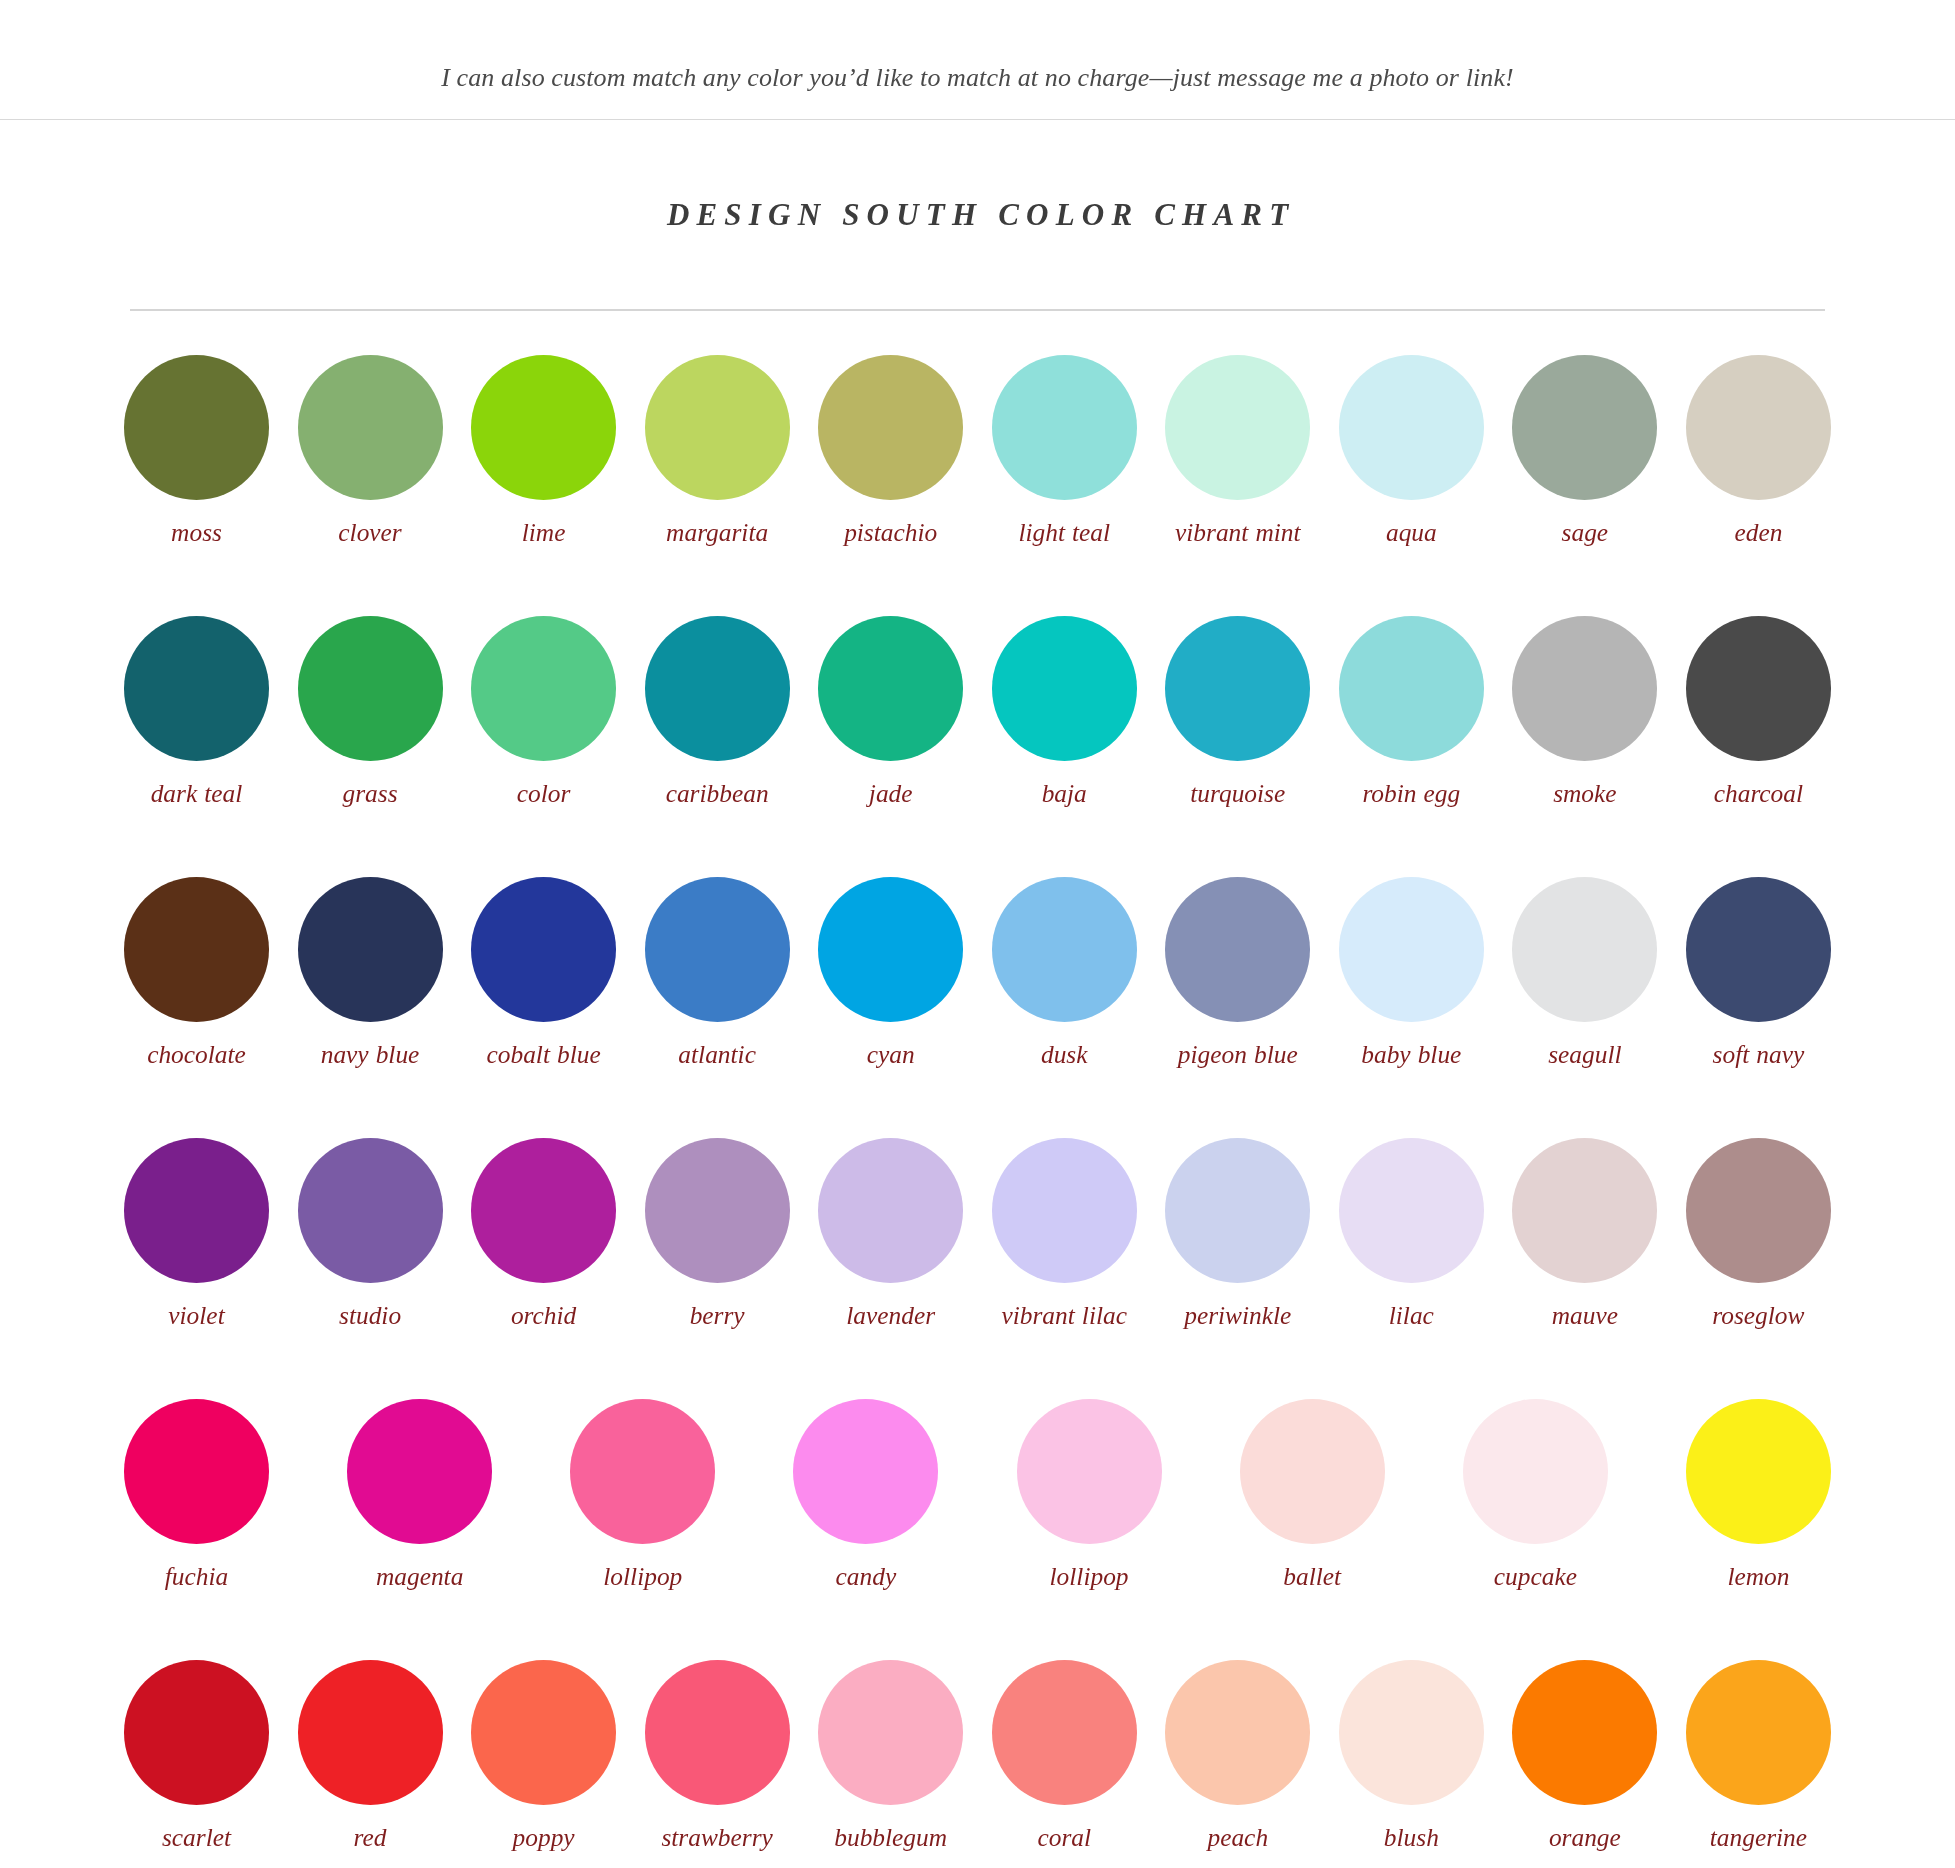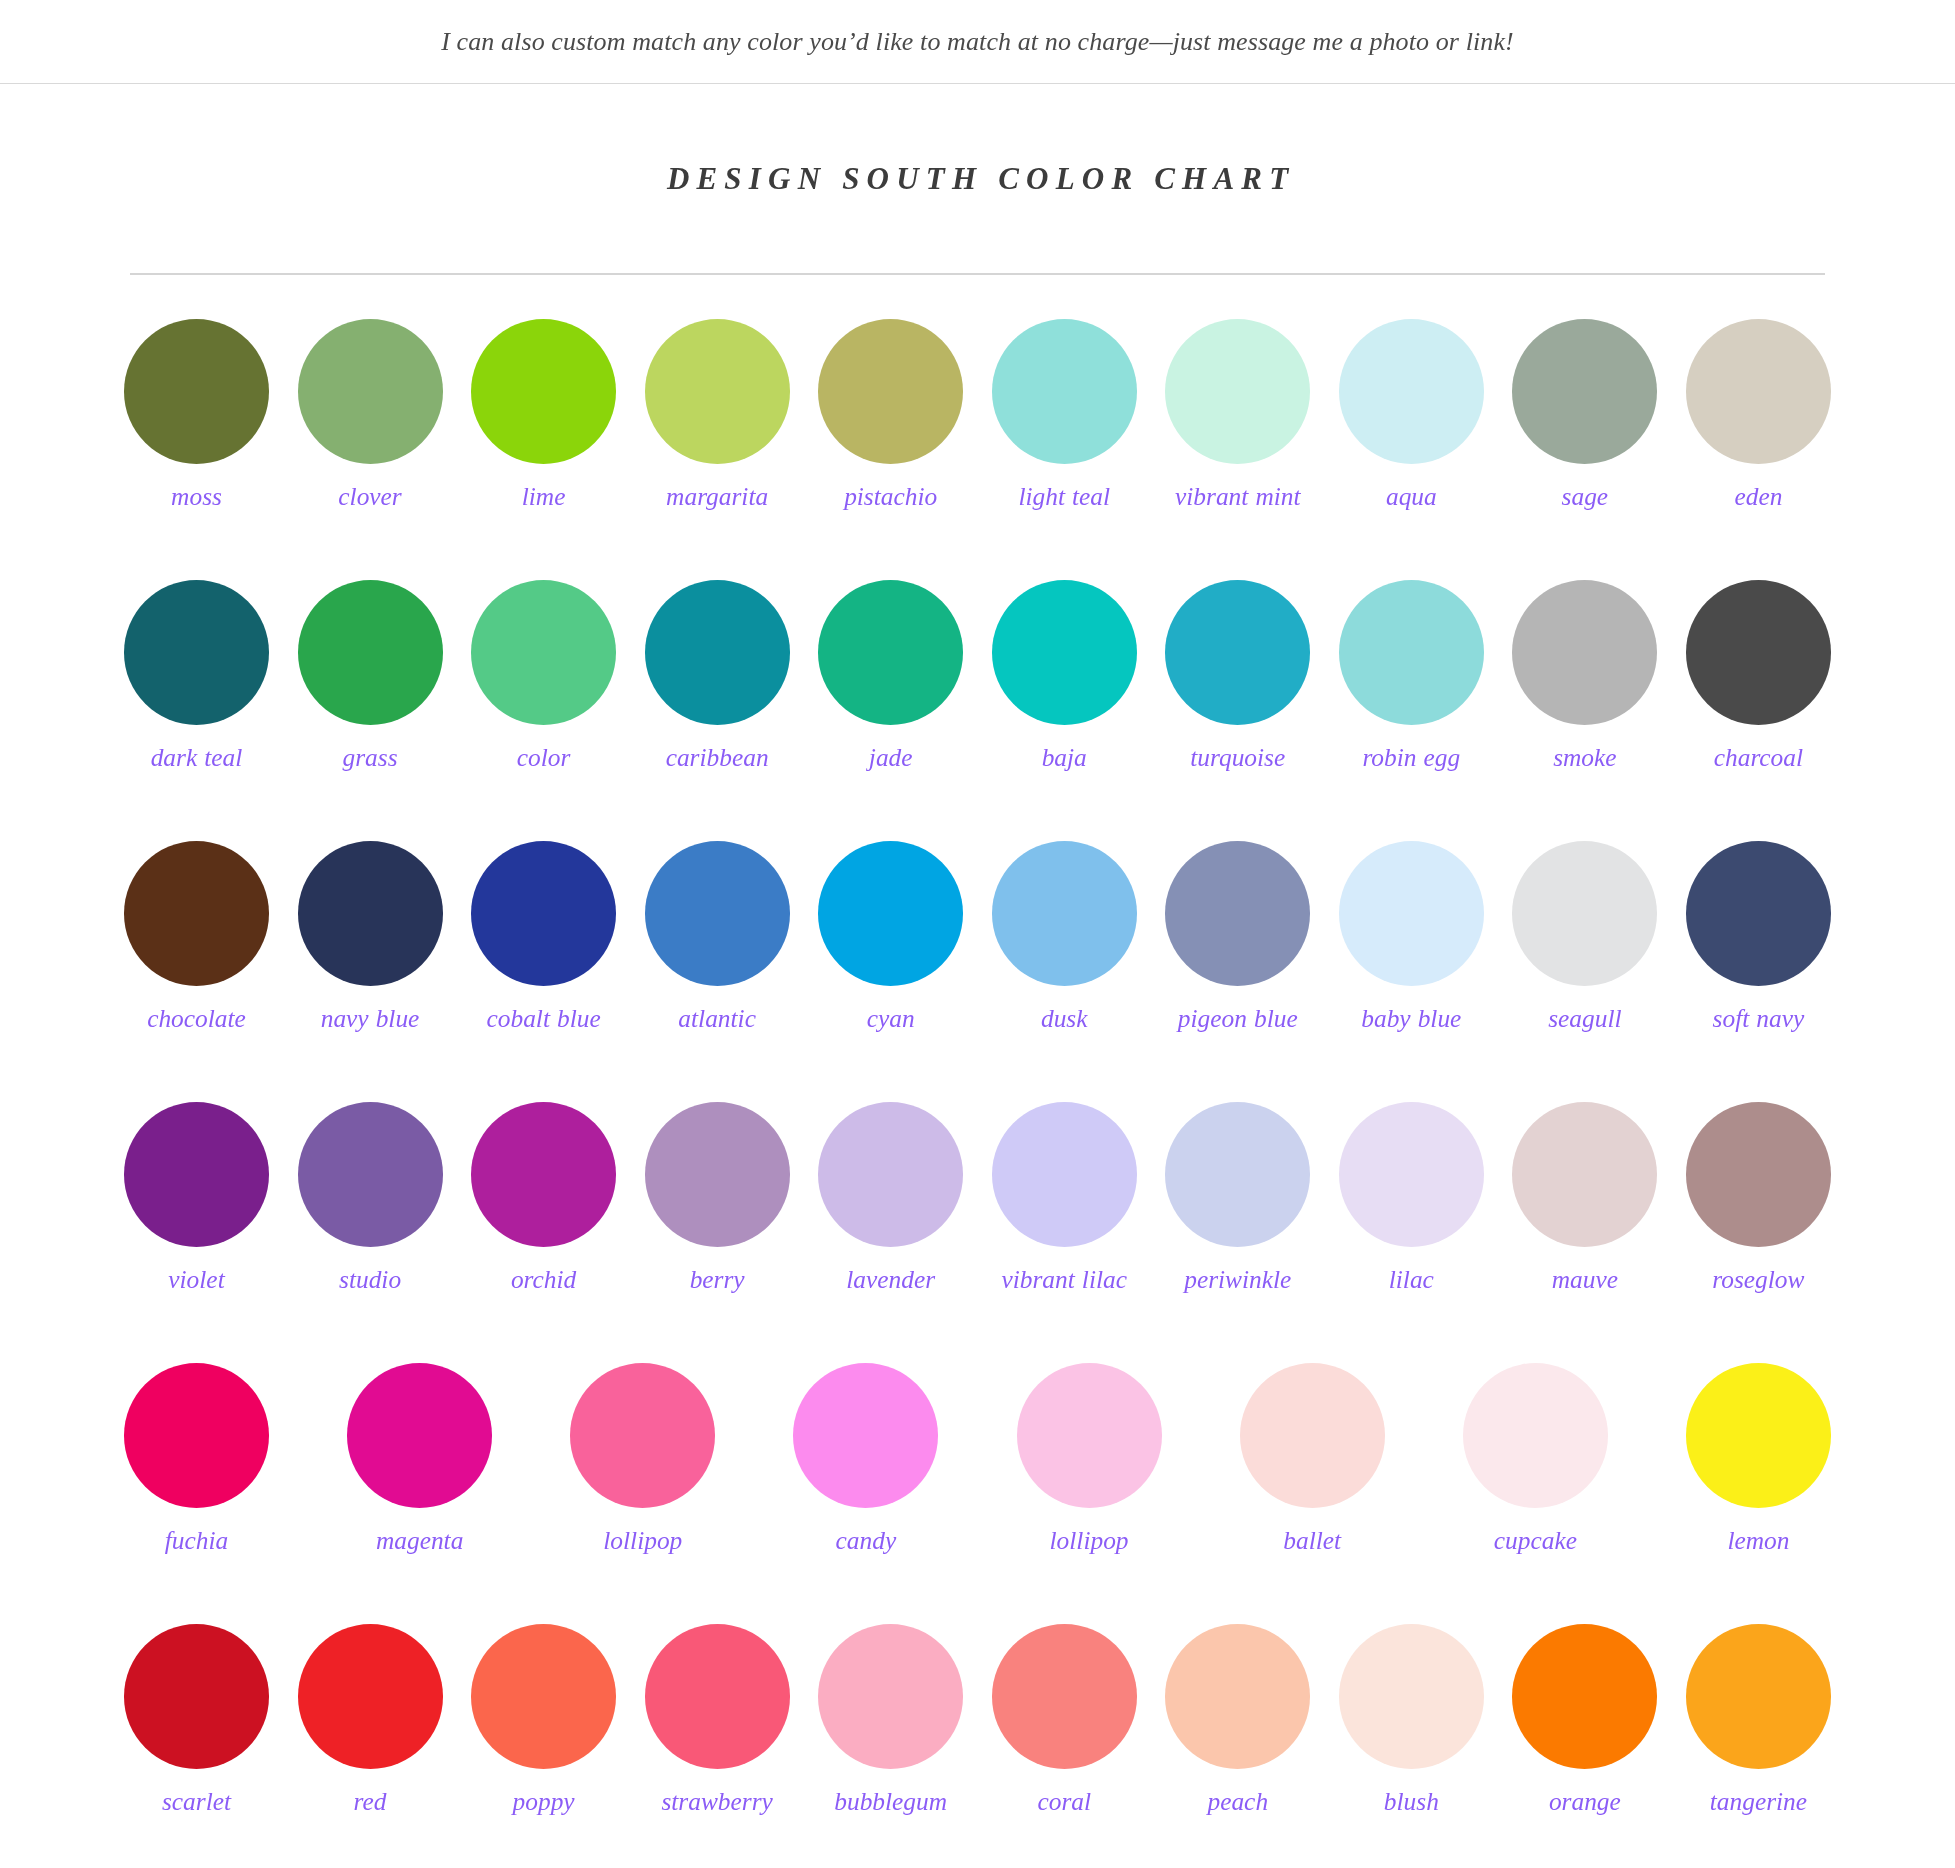"I can also custom match" .banner { margin-top: none -> 36px }
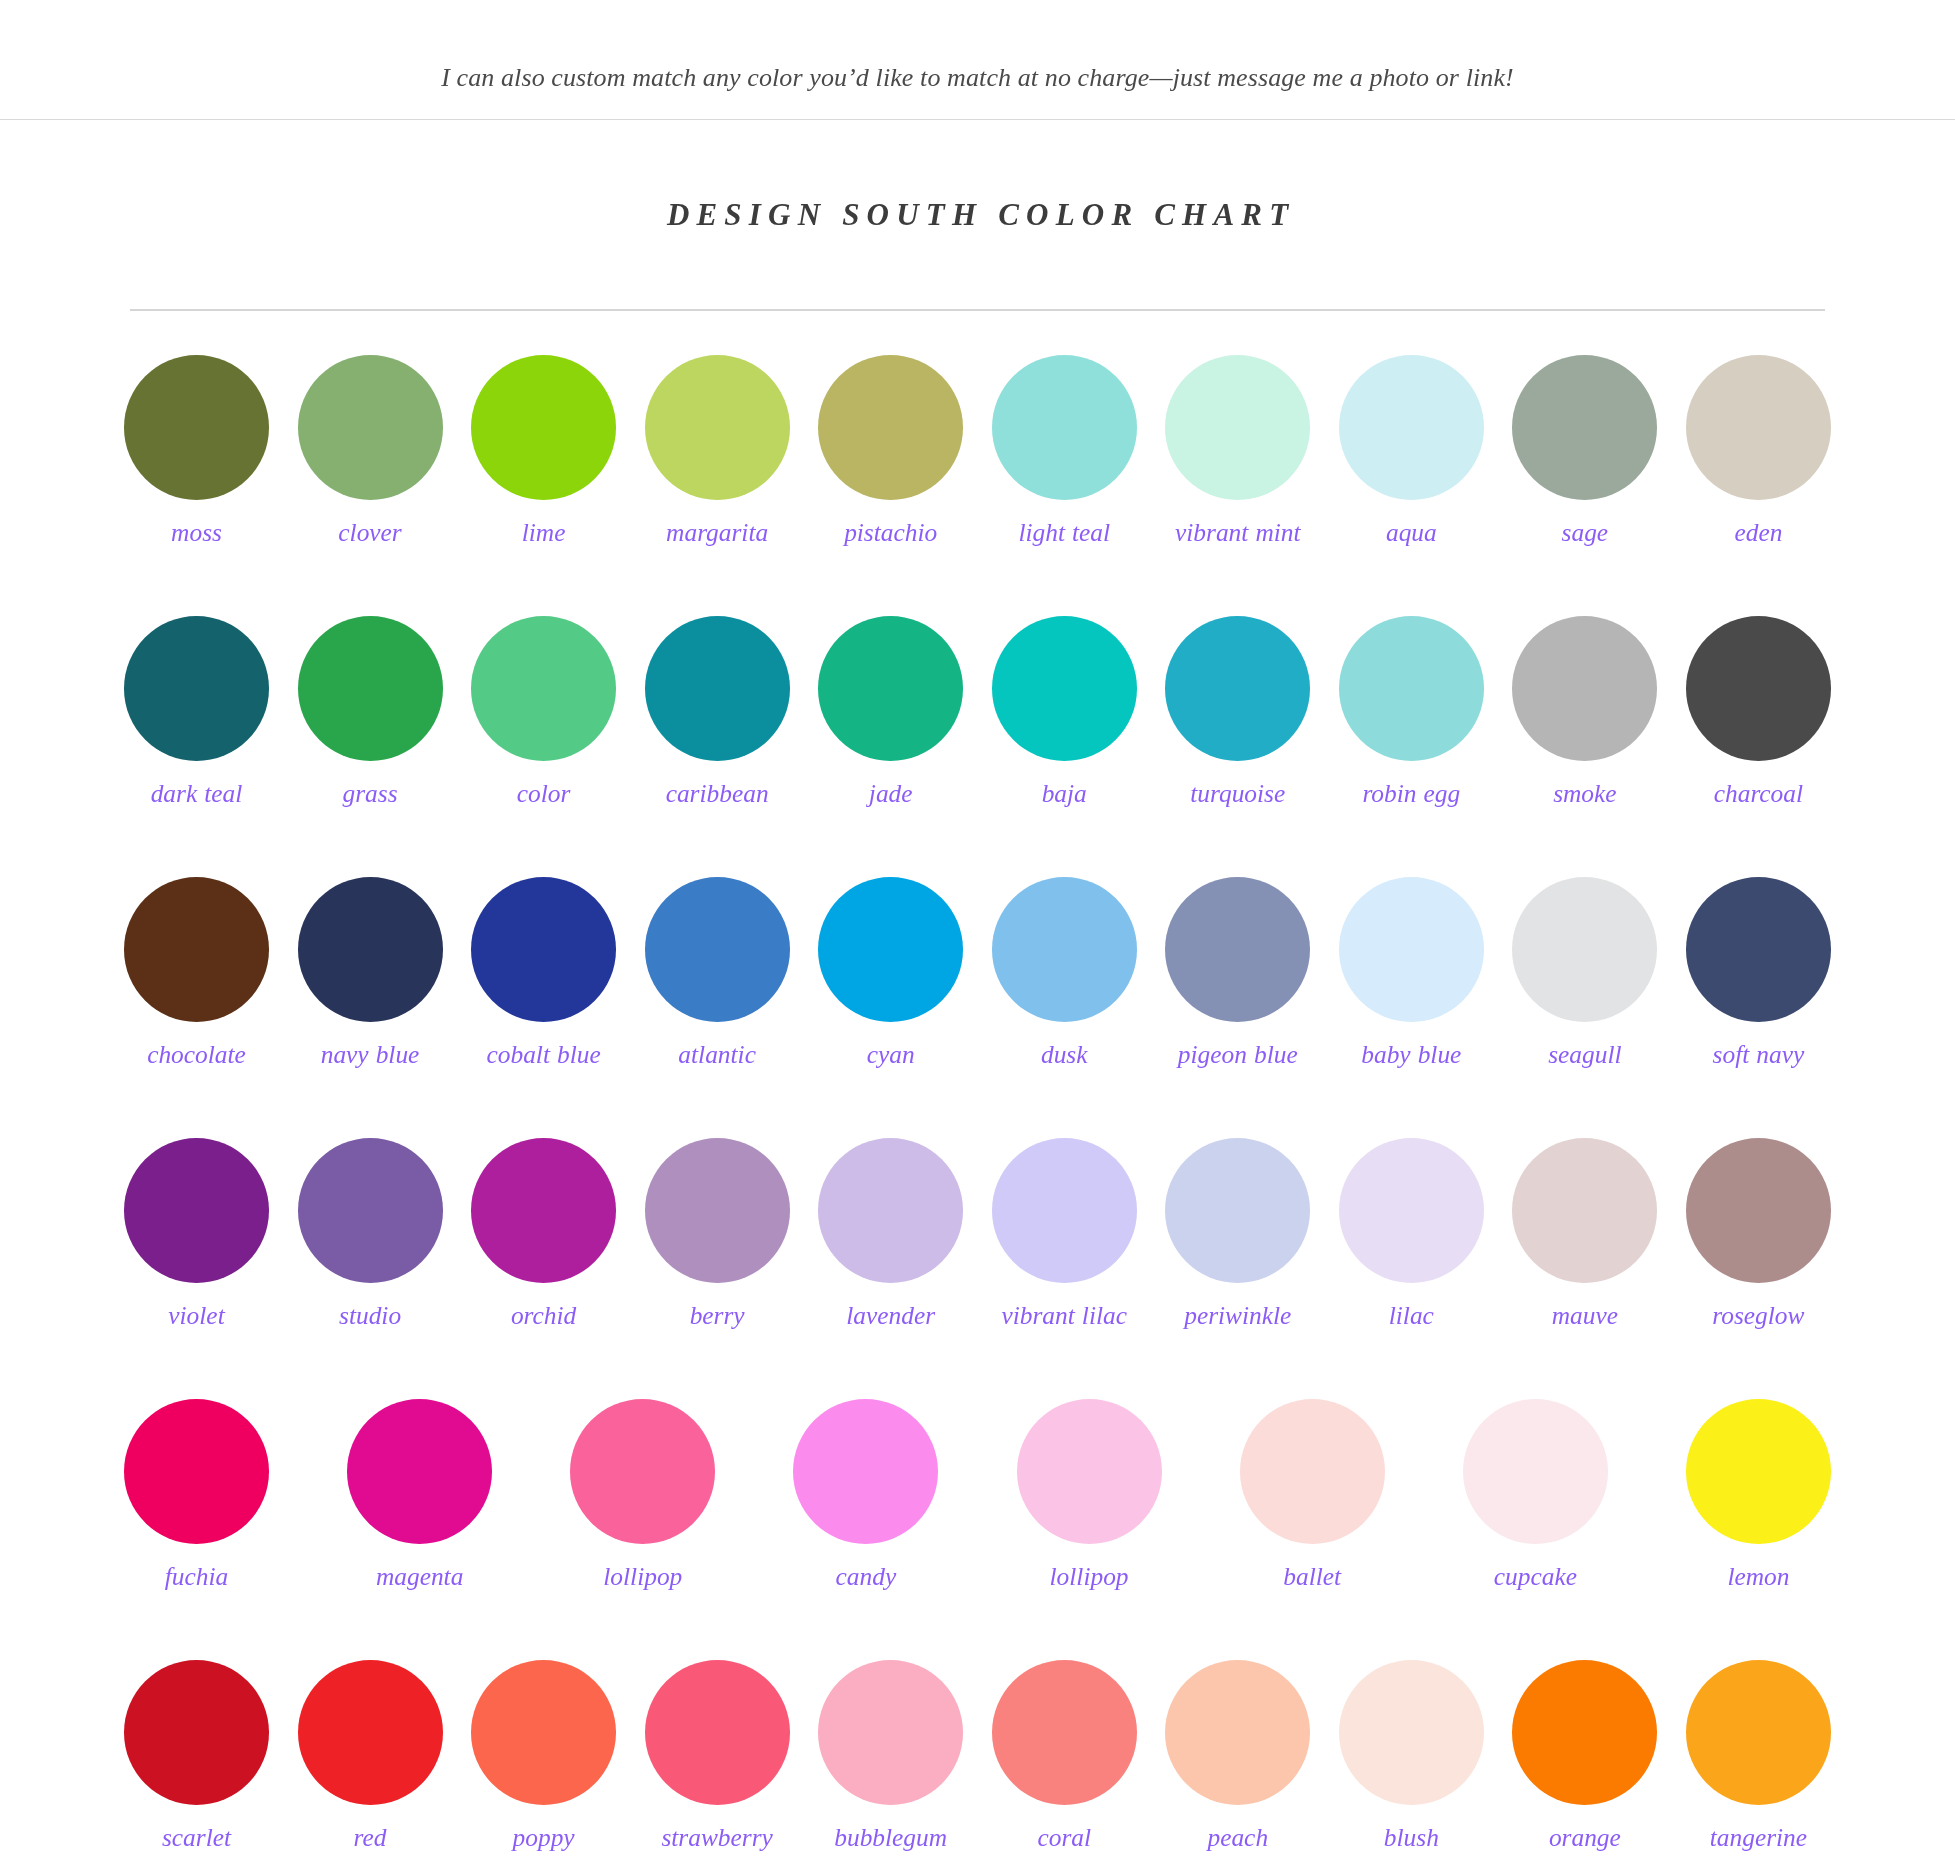"moss" .swatch-label { color: #8b5cf6 -> #7f1d1d }
